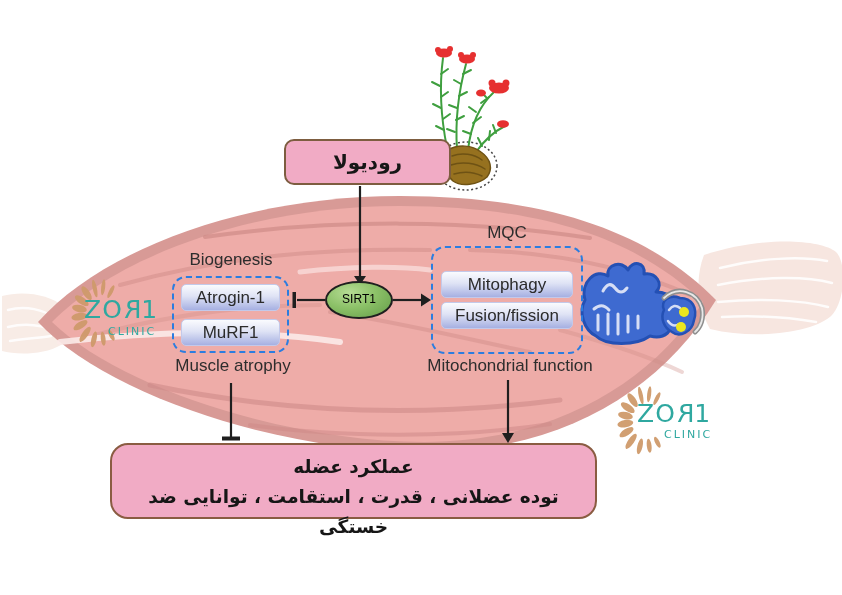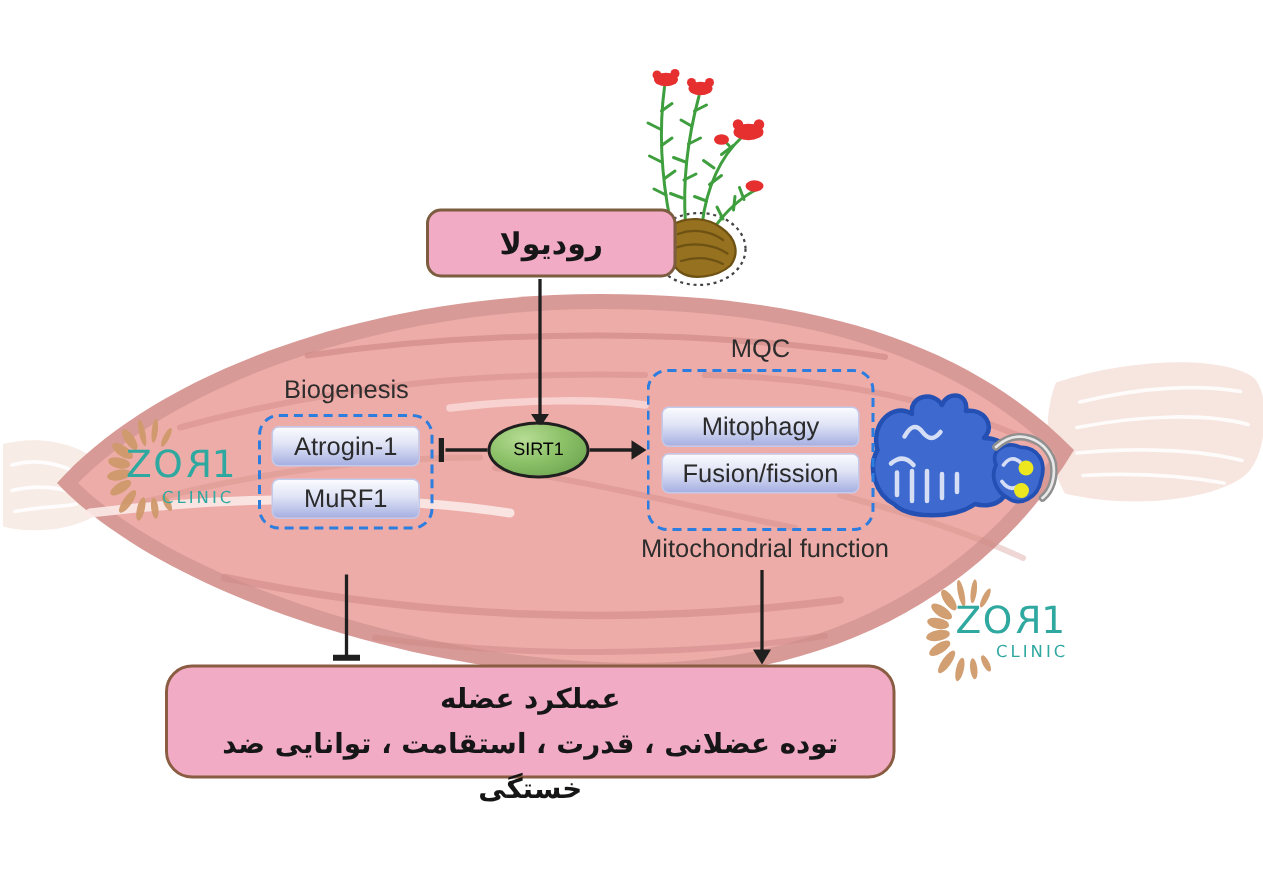"Muscle atrophy" div.diag-label { html: none -> <div>Muscle atrophy</div> }
